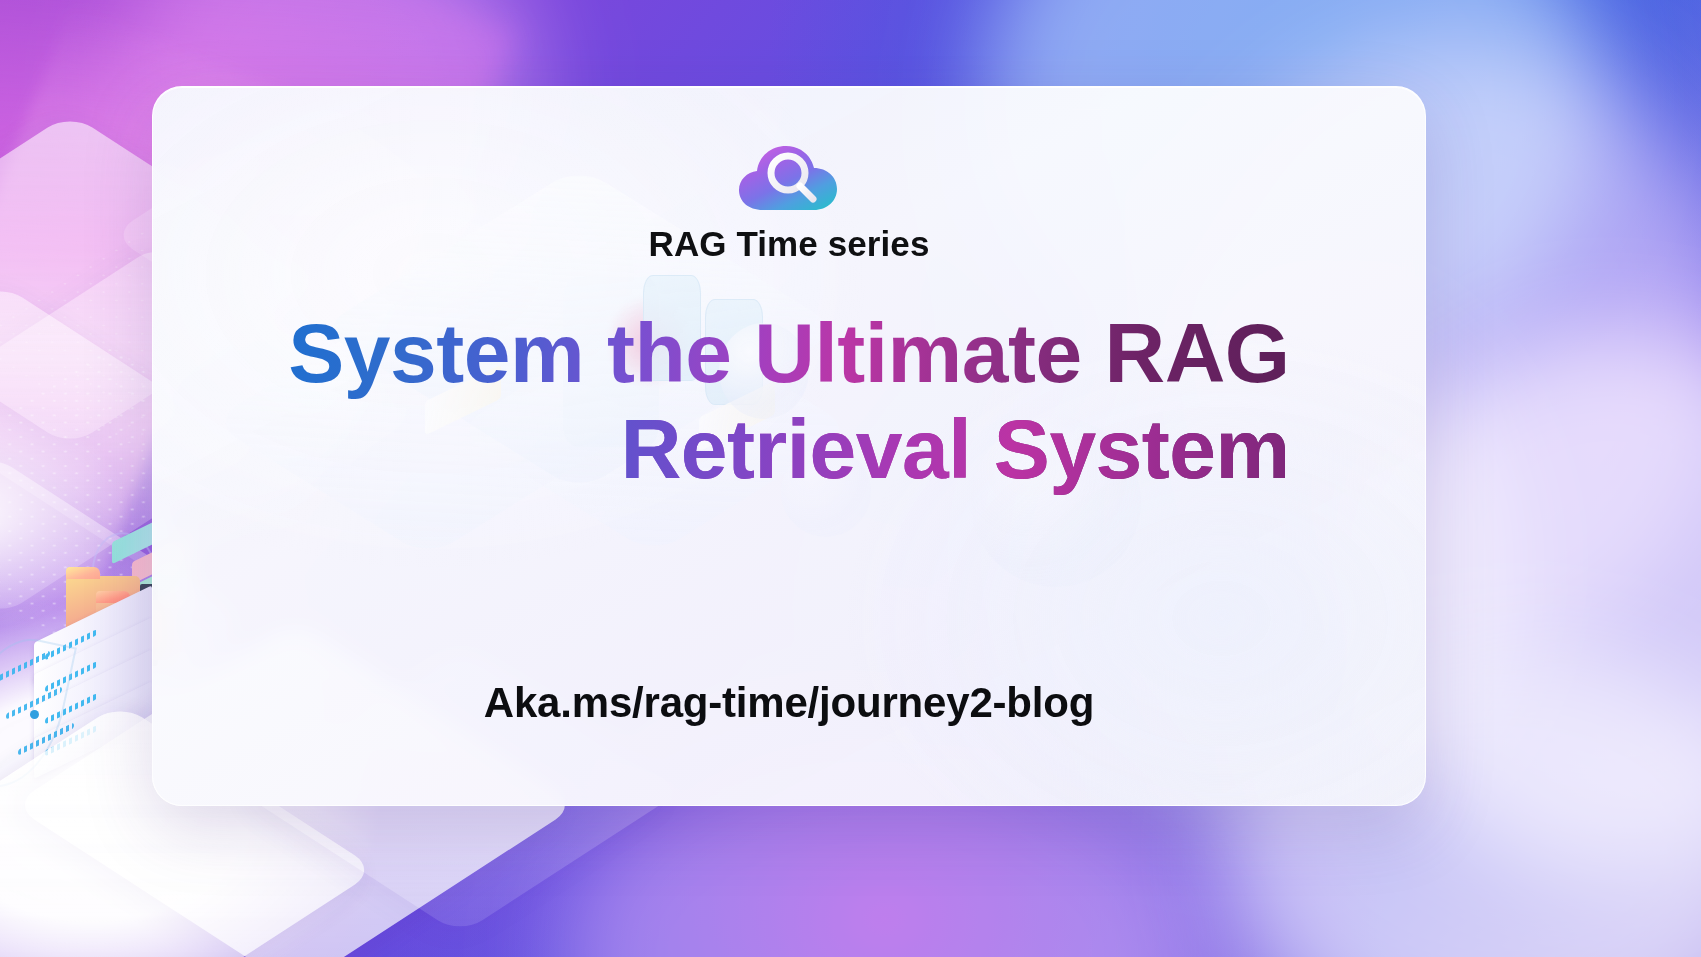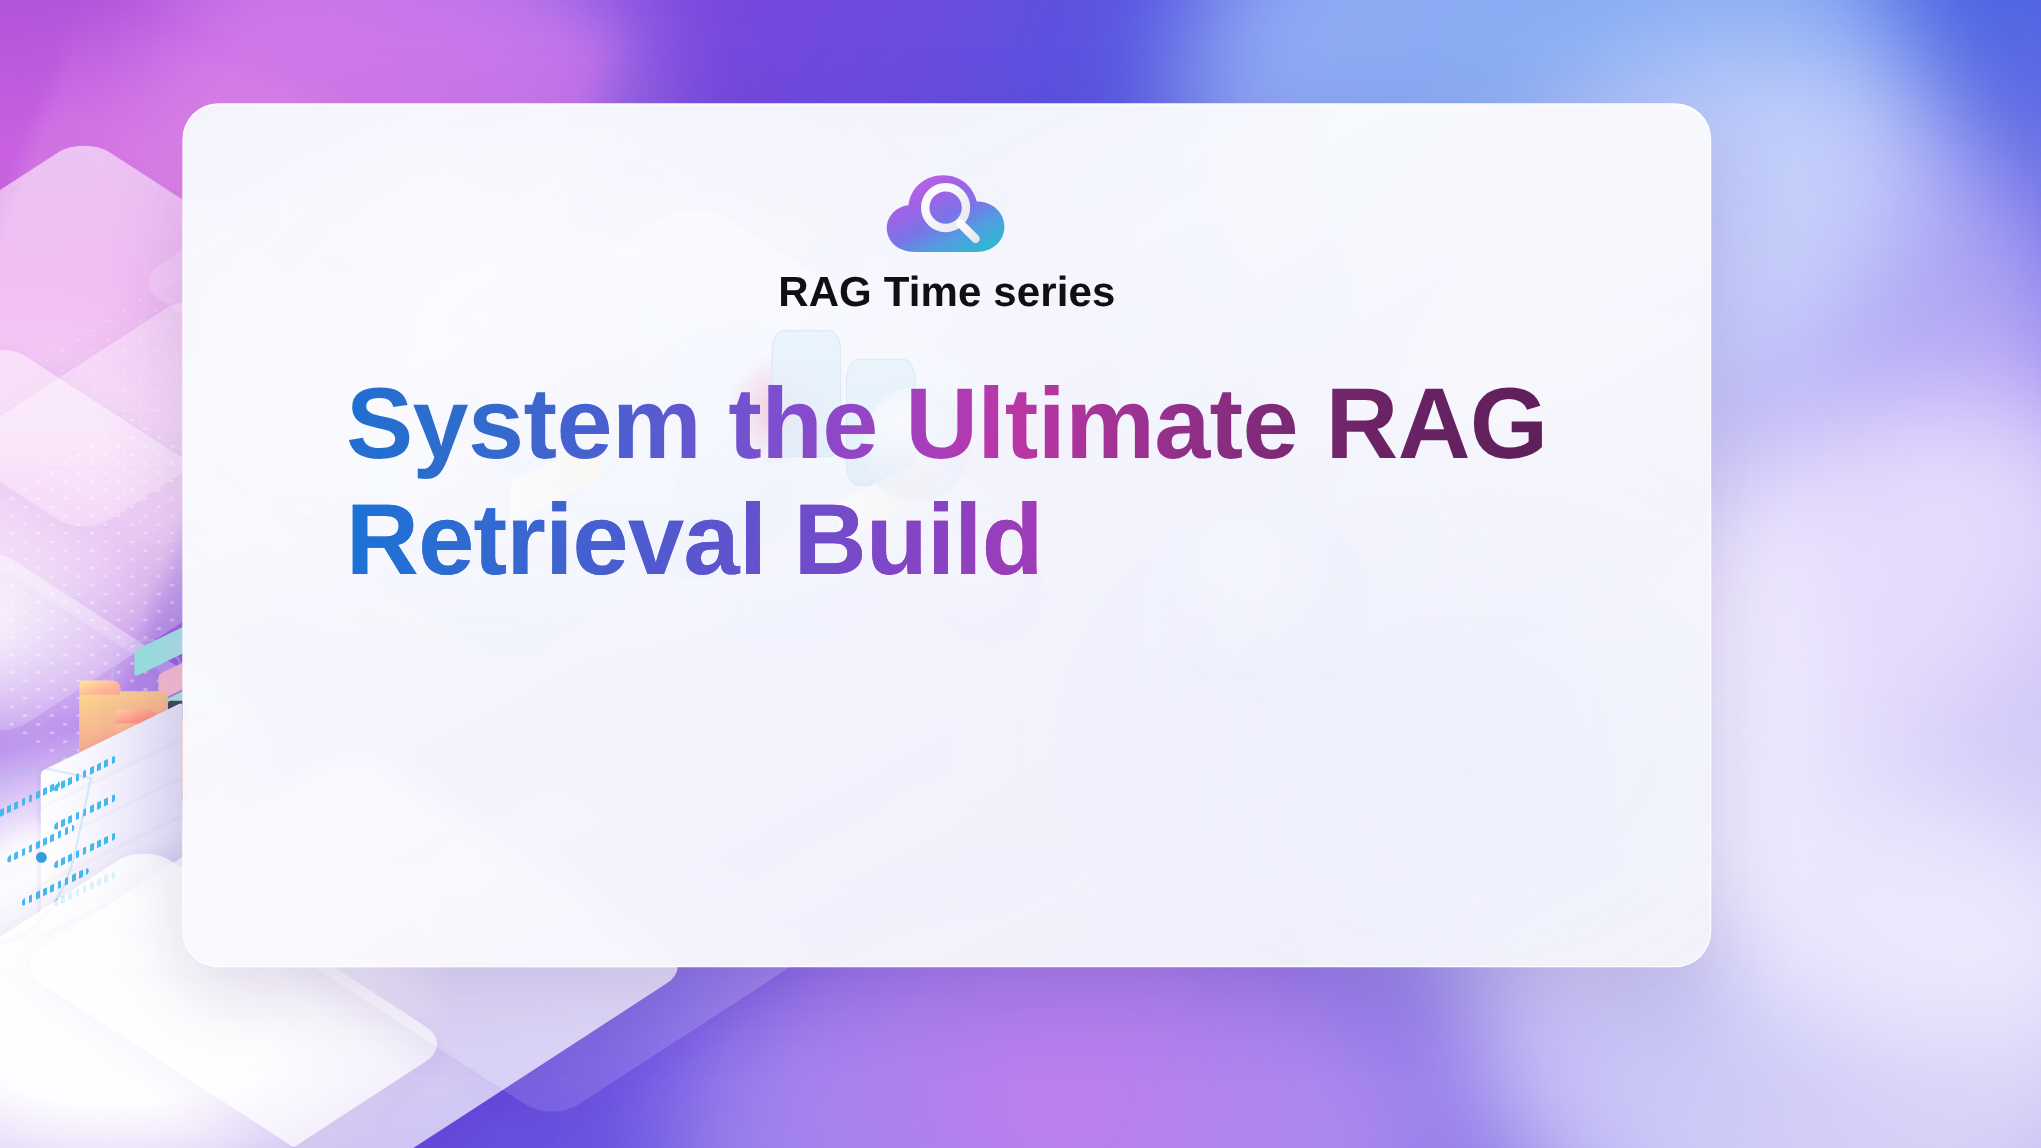"RAG Time series" .card-content { text-align: left -> right }
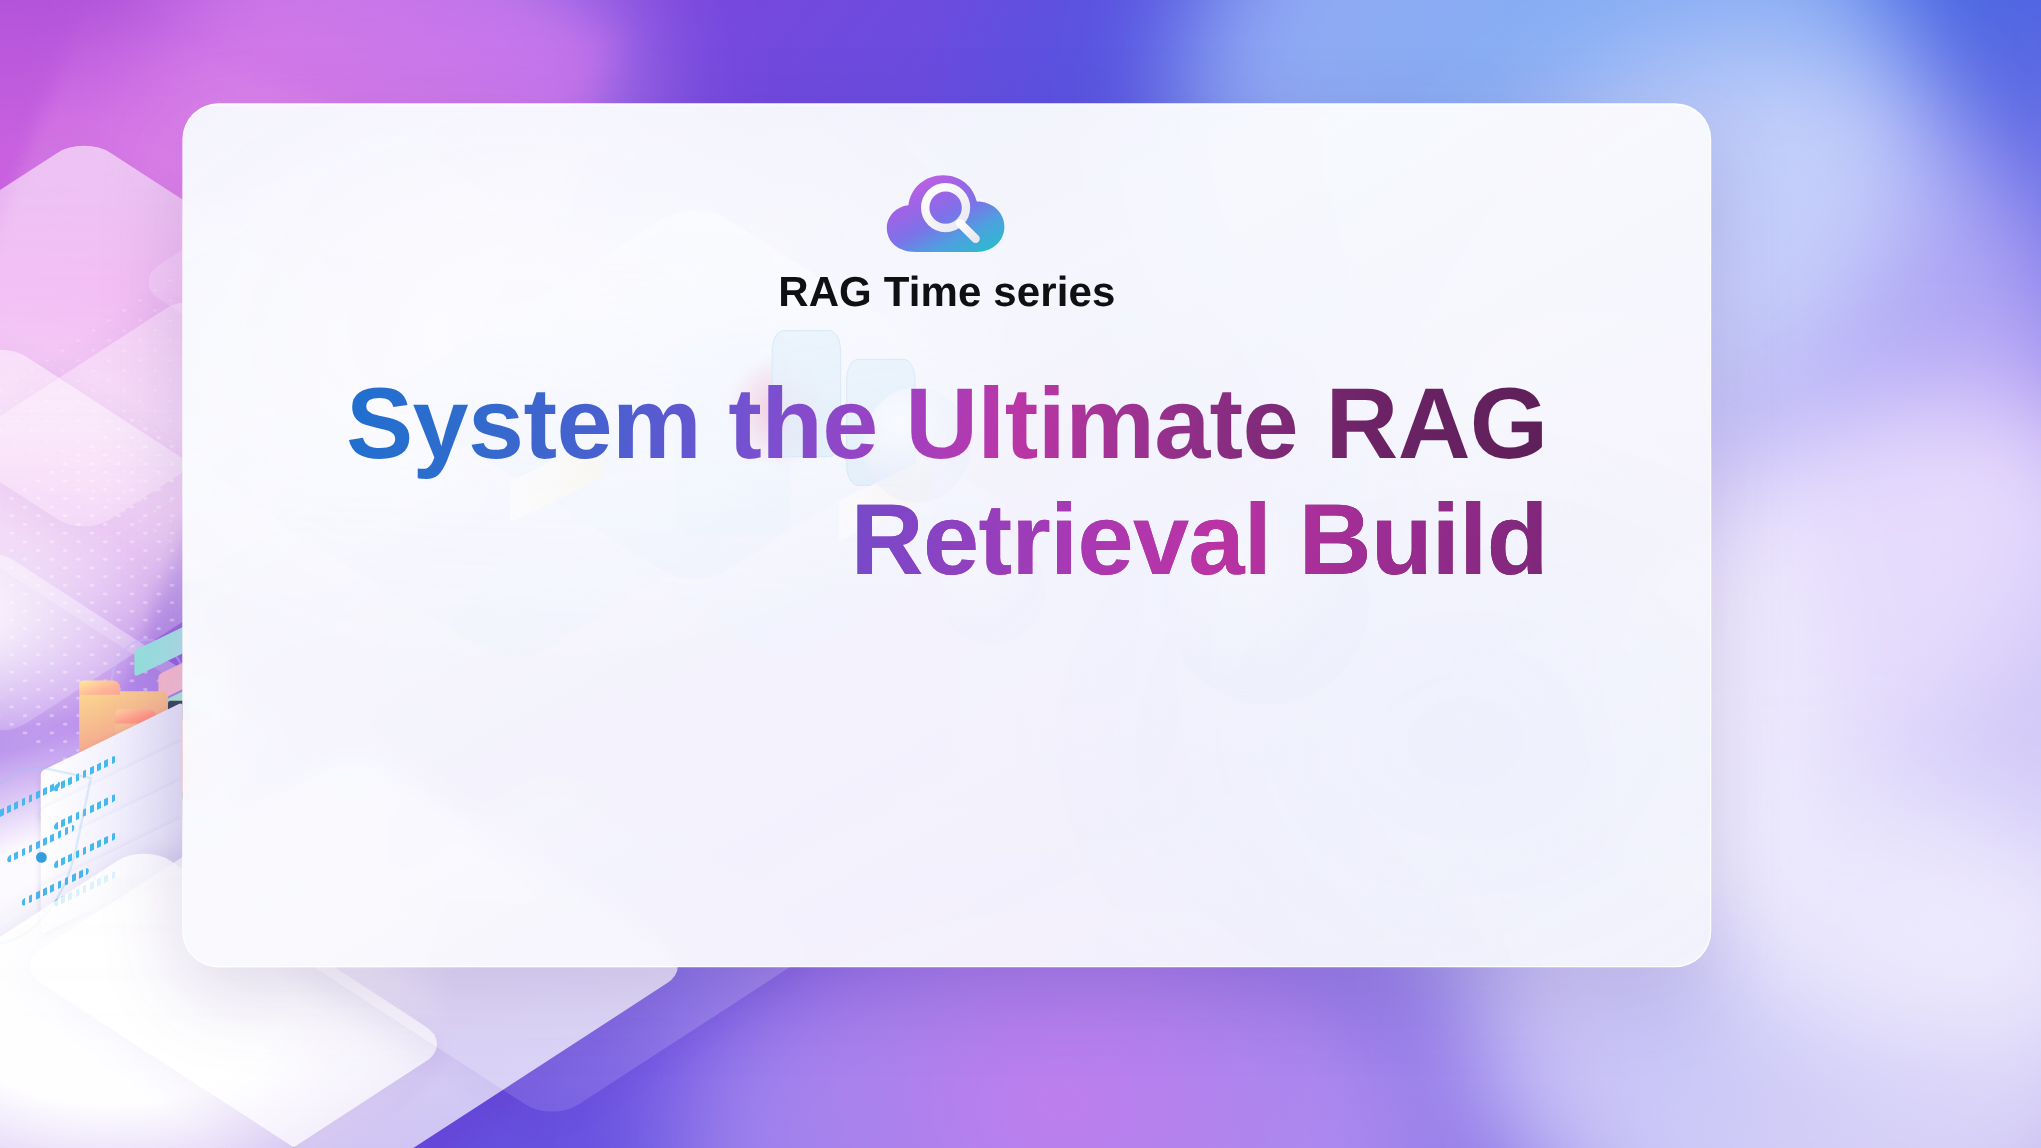"Retrieval Build" span.l2 { text: Build -> System }
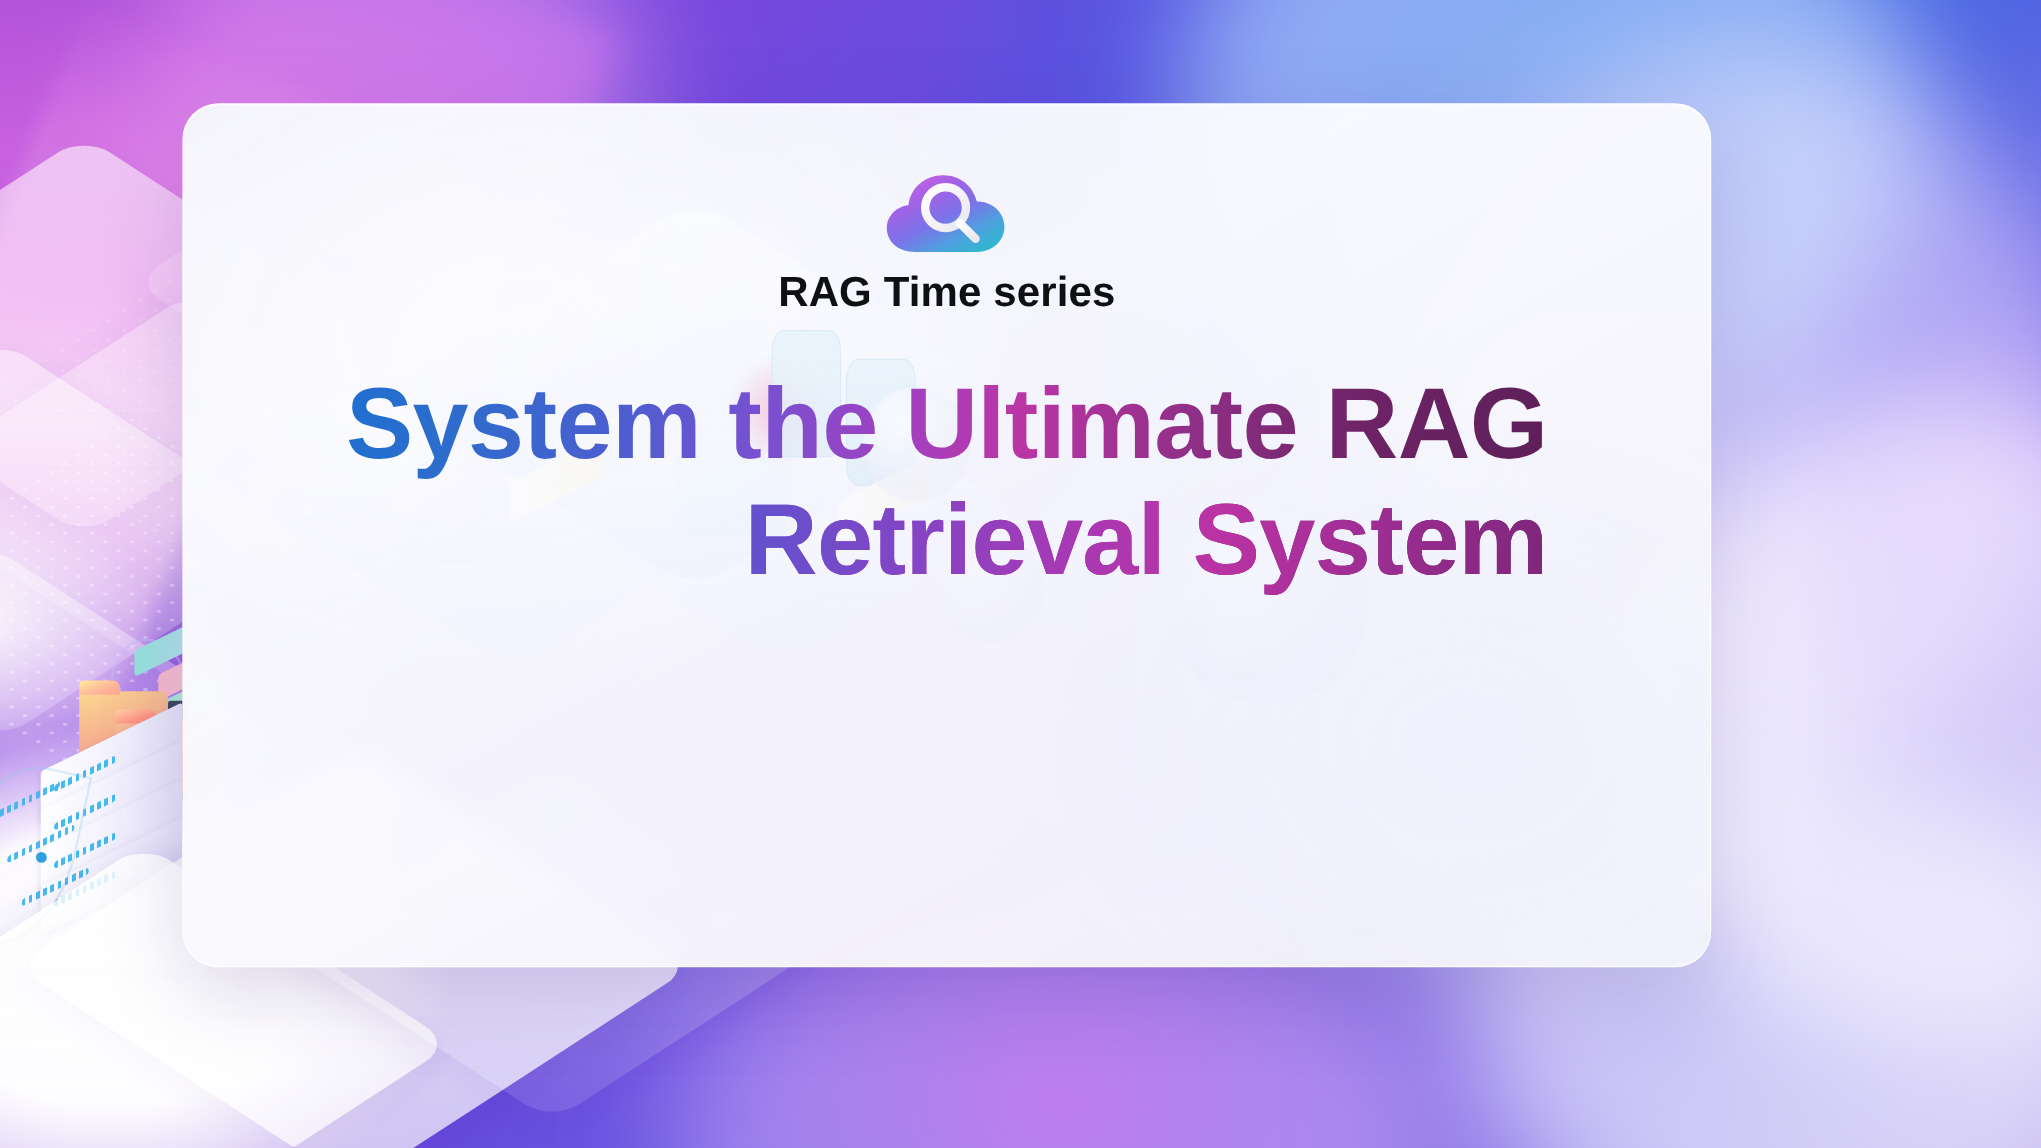"Aka.ms/rag-time/journey2-blog" div.link { html: none -> <div>Aka.ms/rag-time/journey2-blog</div> }
